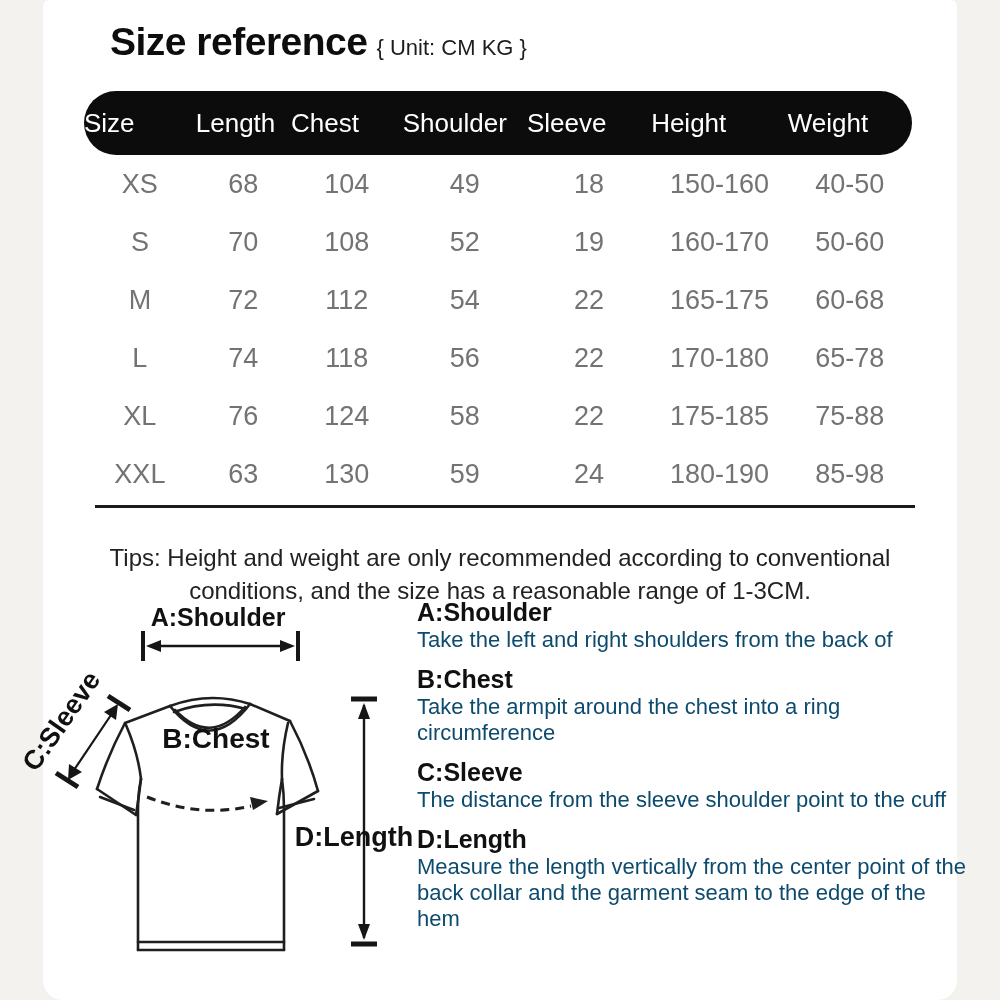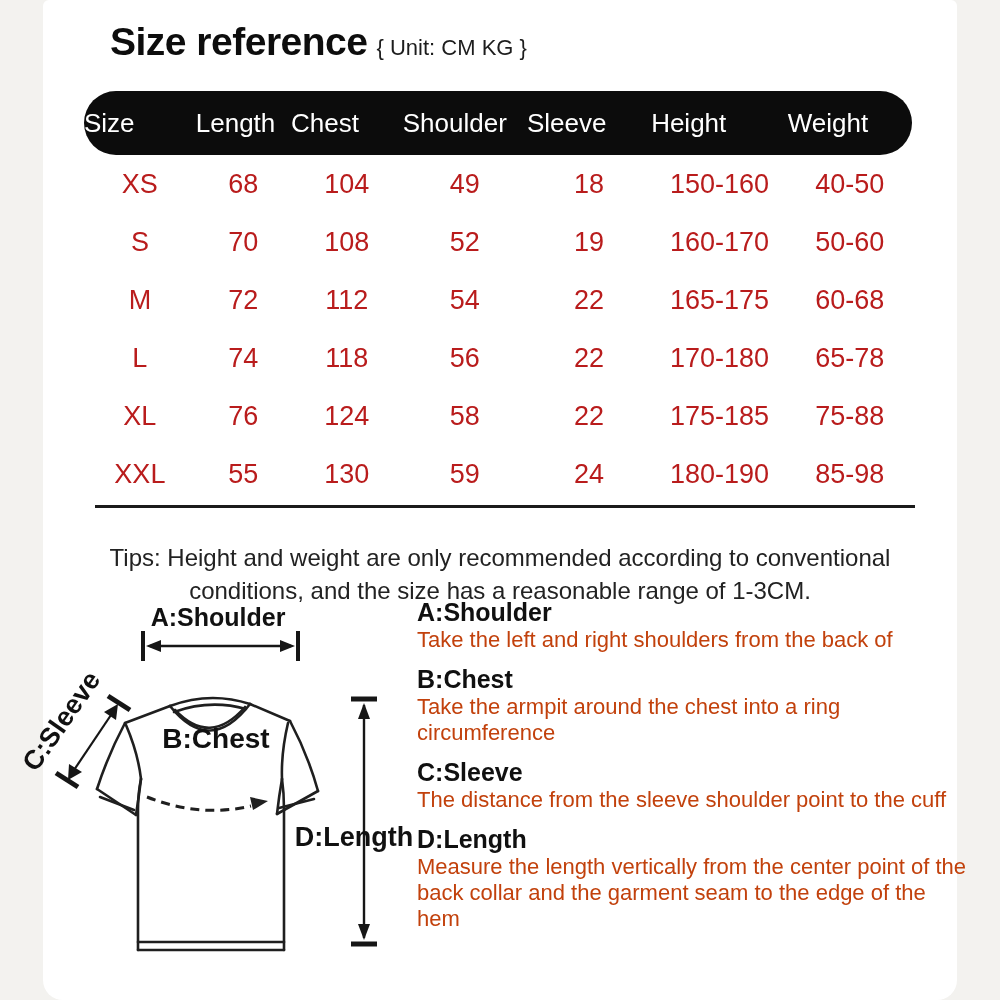"XS" .td { color: #b91c1c -> #737373 }
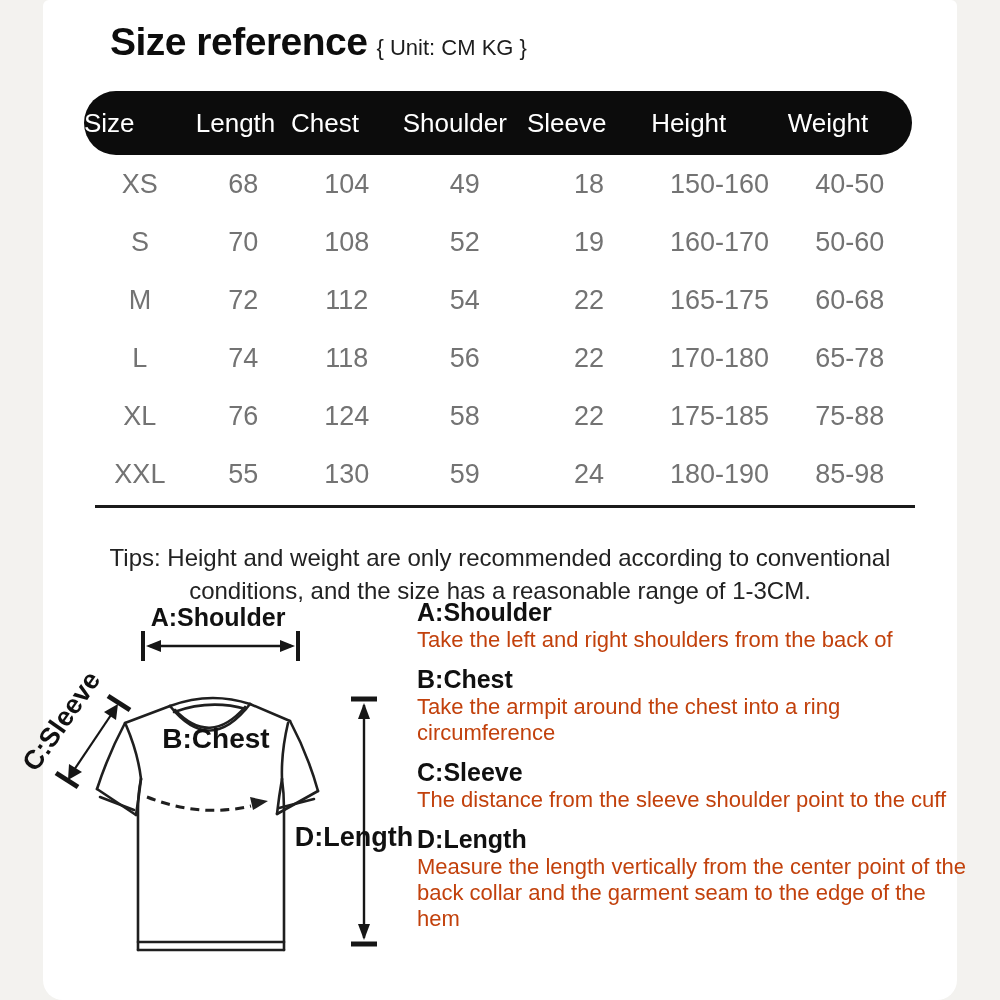"55" div.td { text: 55 -> 63 }
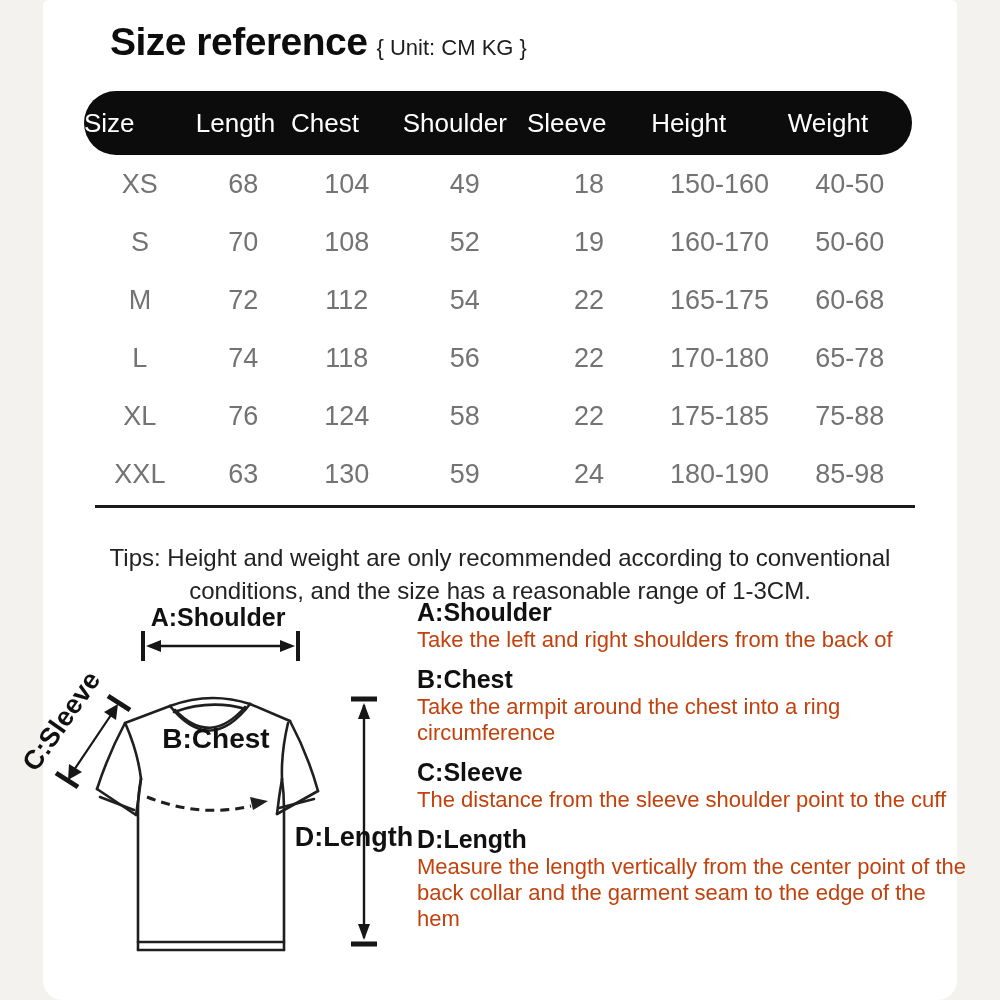"Take the left and right" .m-line { color: #c2410c -> #0c4a6e }
